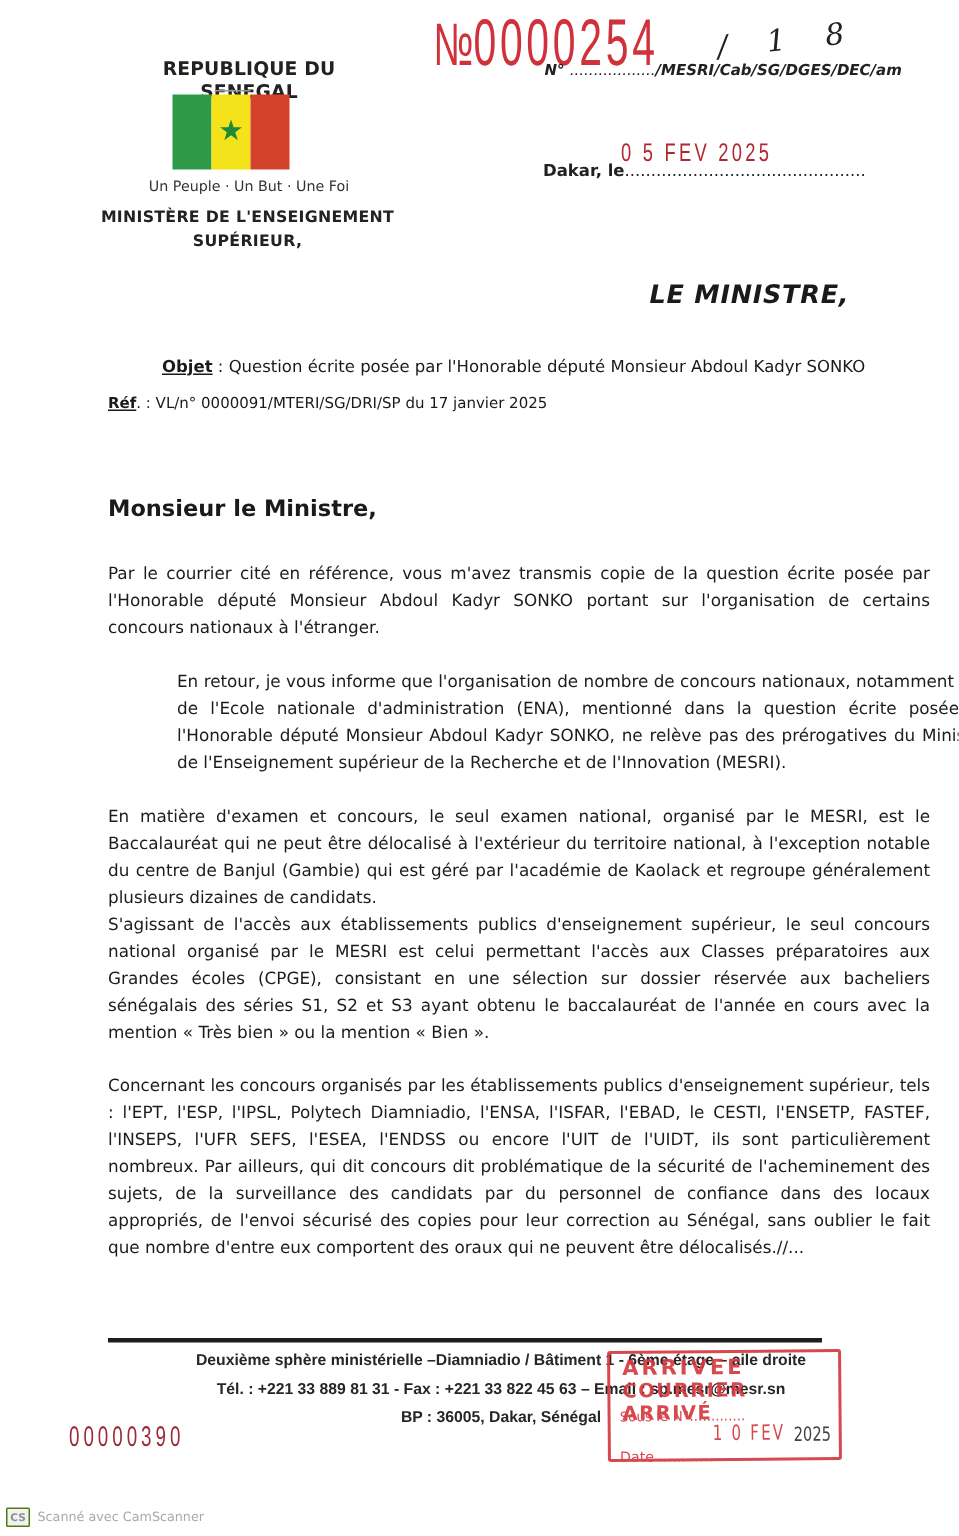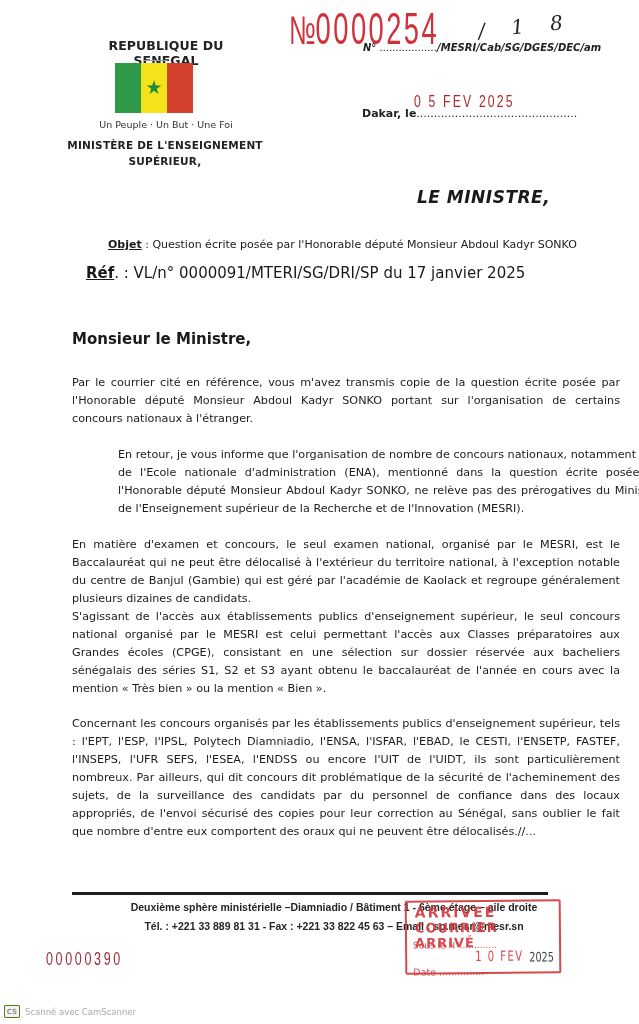"LE MINISTRE," .le-ministre { left: 417px -> 433px }
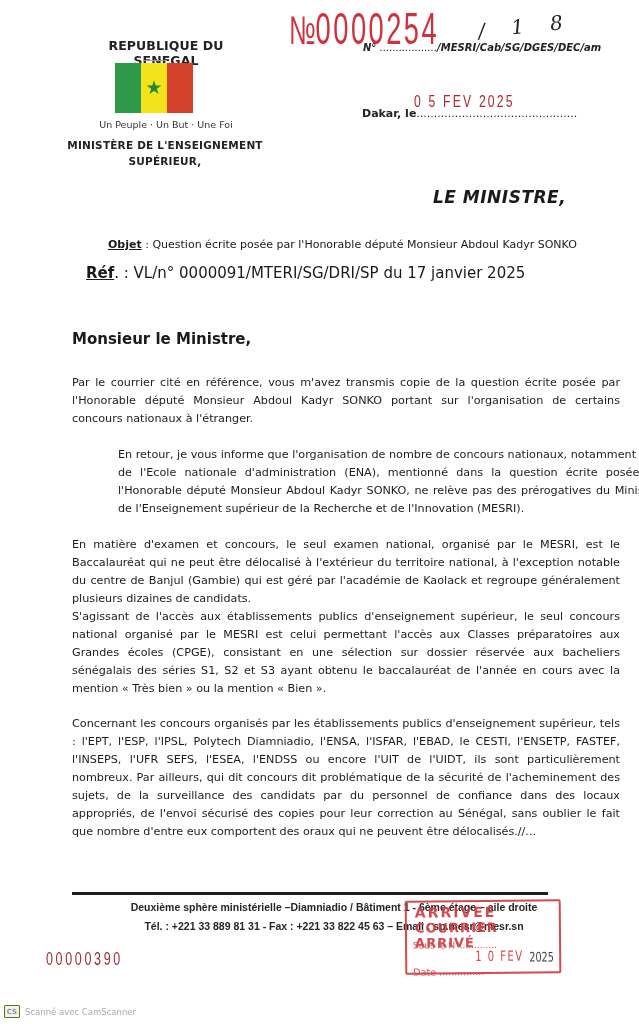"Réf. : VL/n° 0000091/MTERI/SG/DRI/SP du" .ref { font-size: 15px -> 10px; margin-left: 14px -> none }
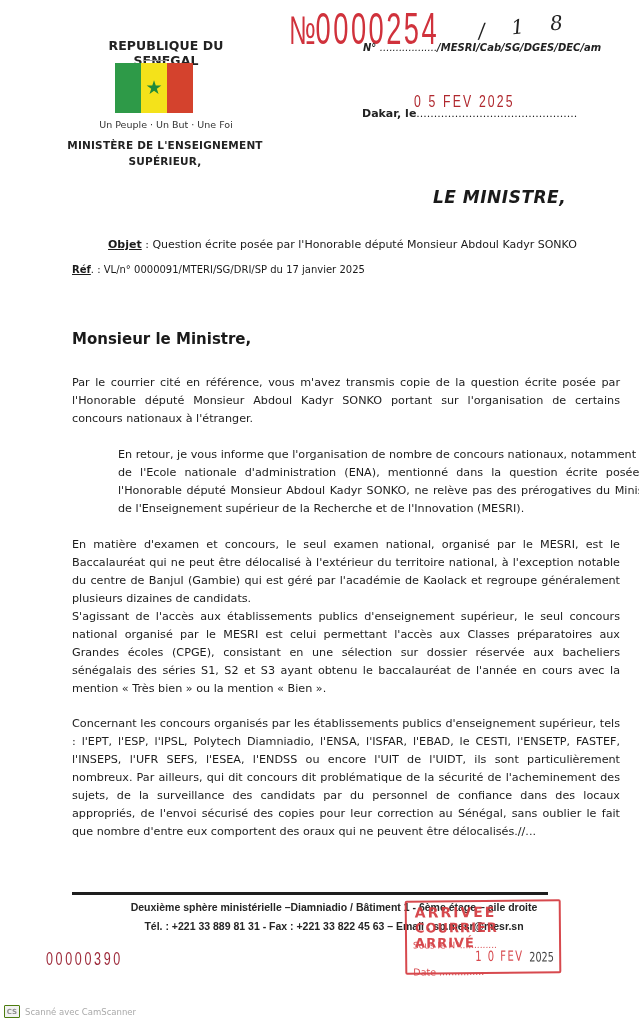"BP : 36005, Dakar, Sénégal" span.l3 { html: none -> <span>BP : 36005, Dakar, Sénégal</span> }
